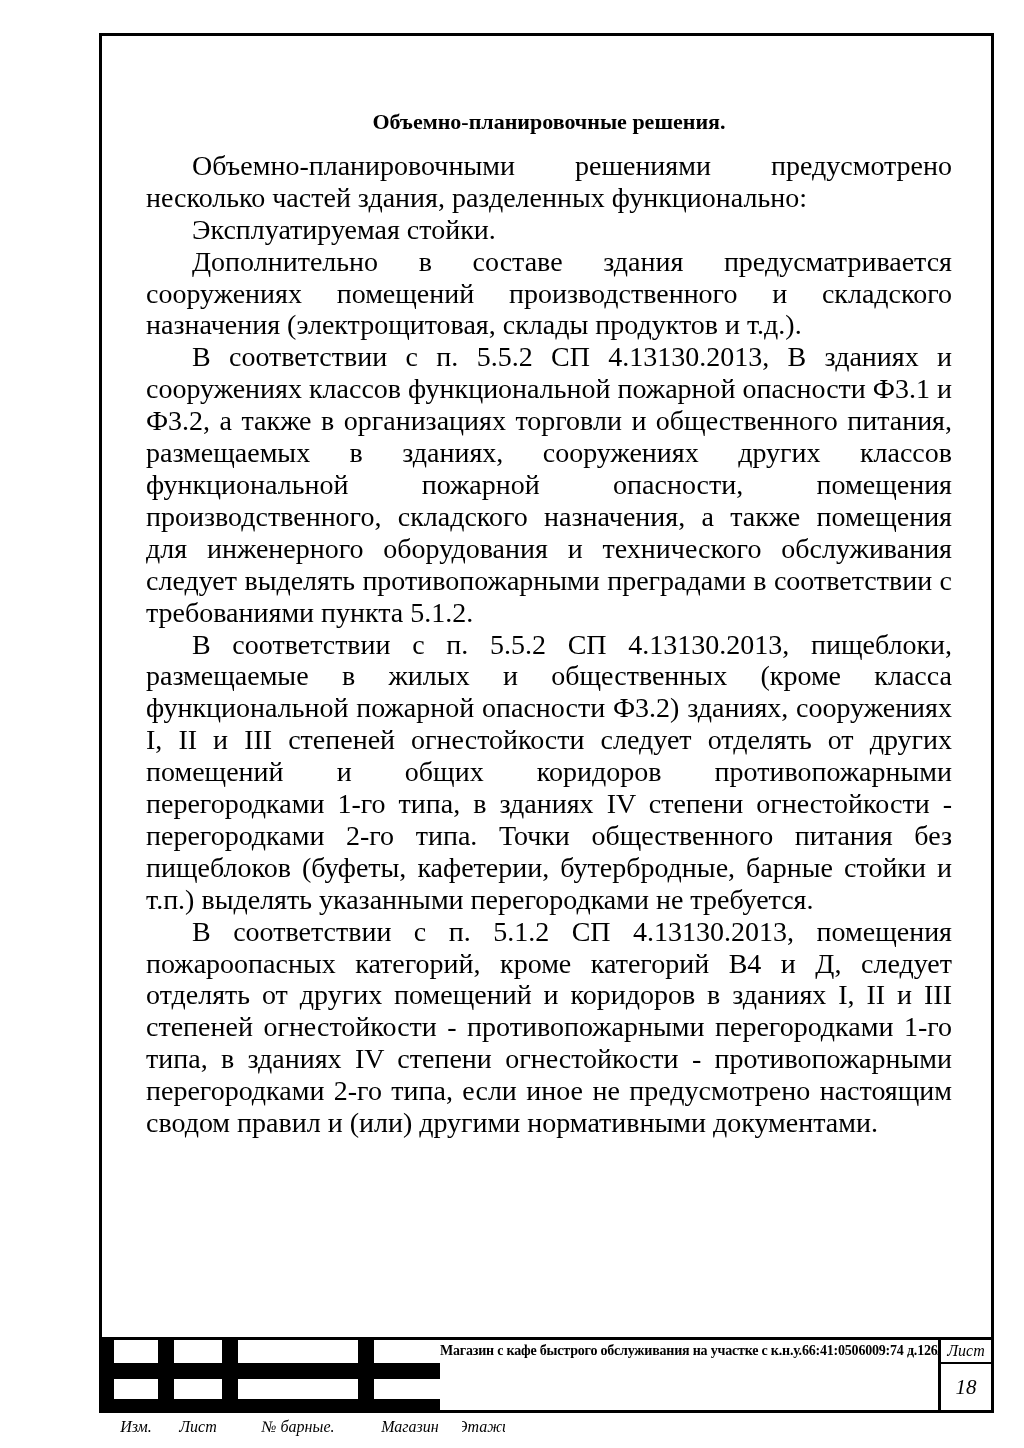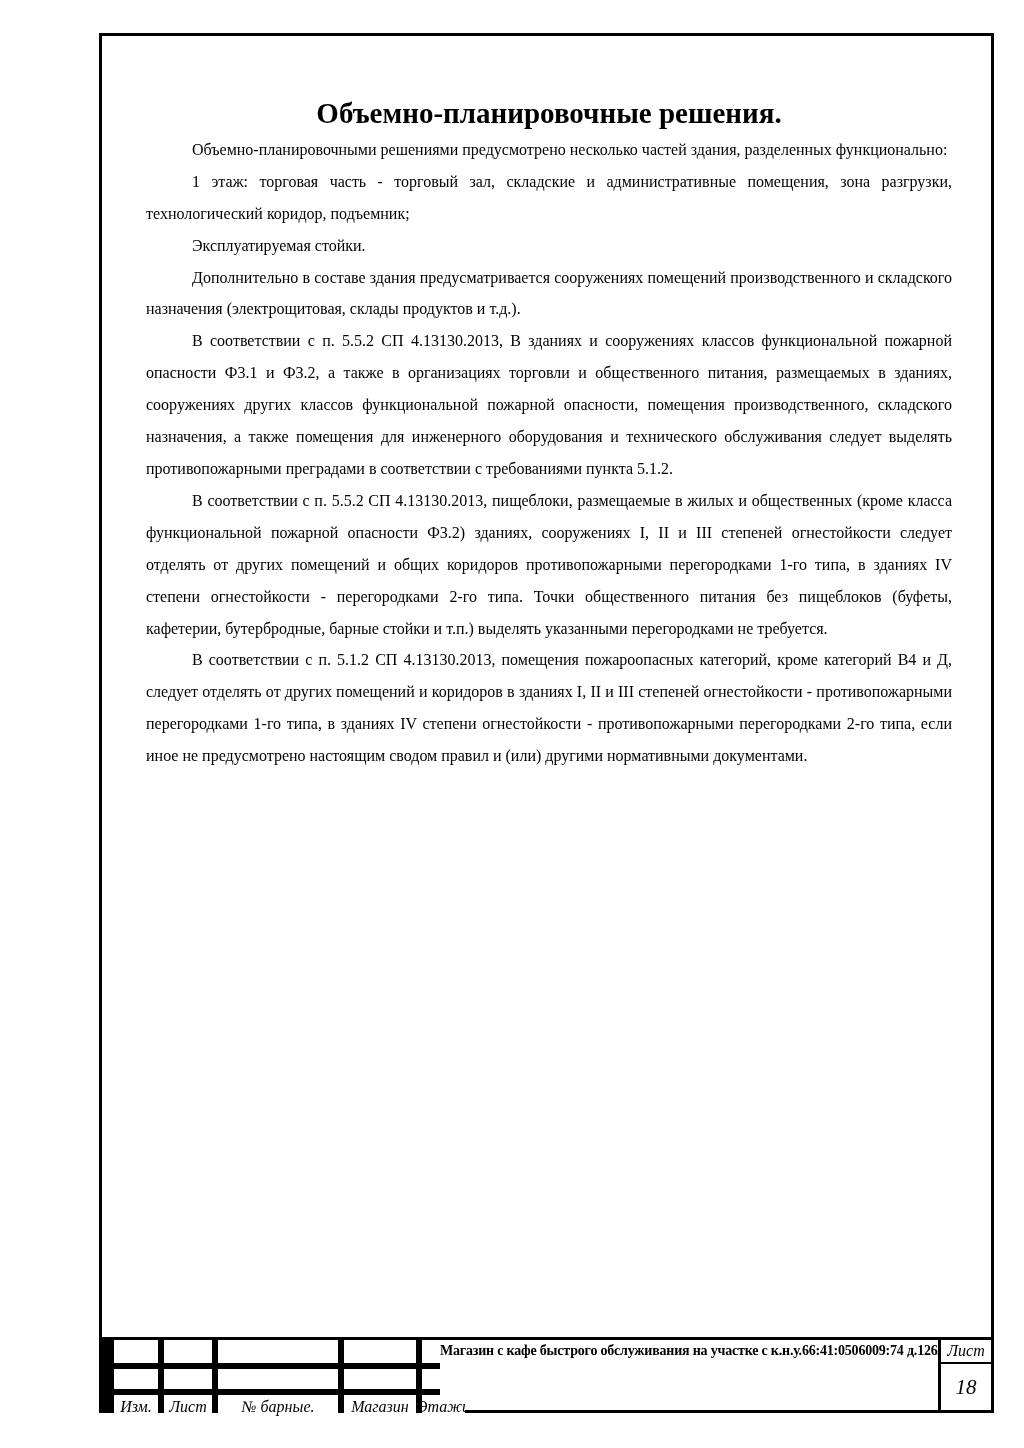"Объемно-планировочные решения." .doc-title { font-size: 29px -> 22px; margin: 4px -> 12px }
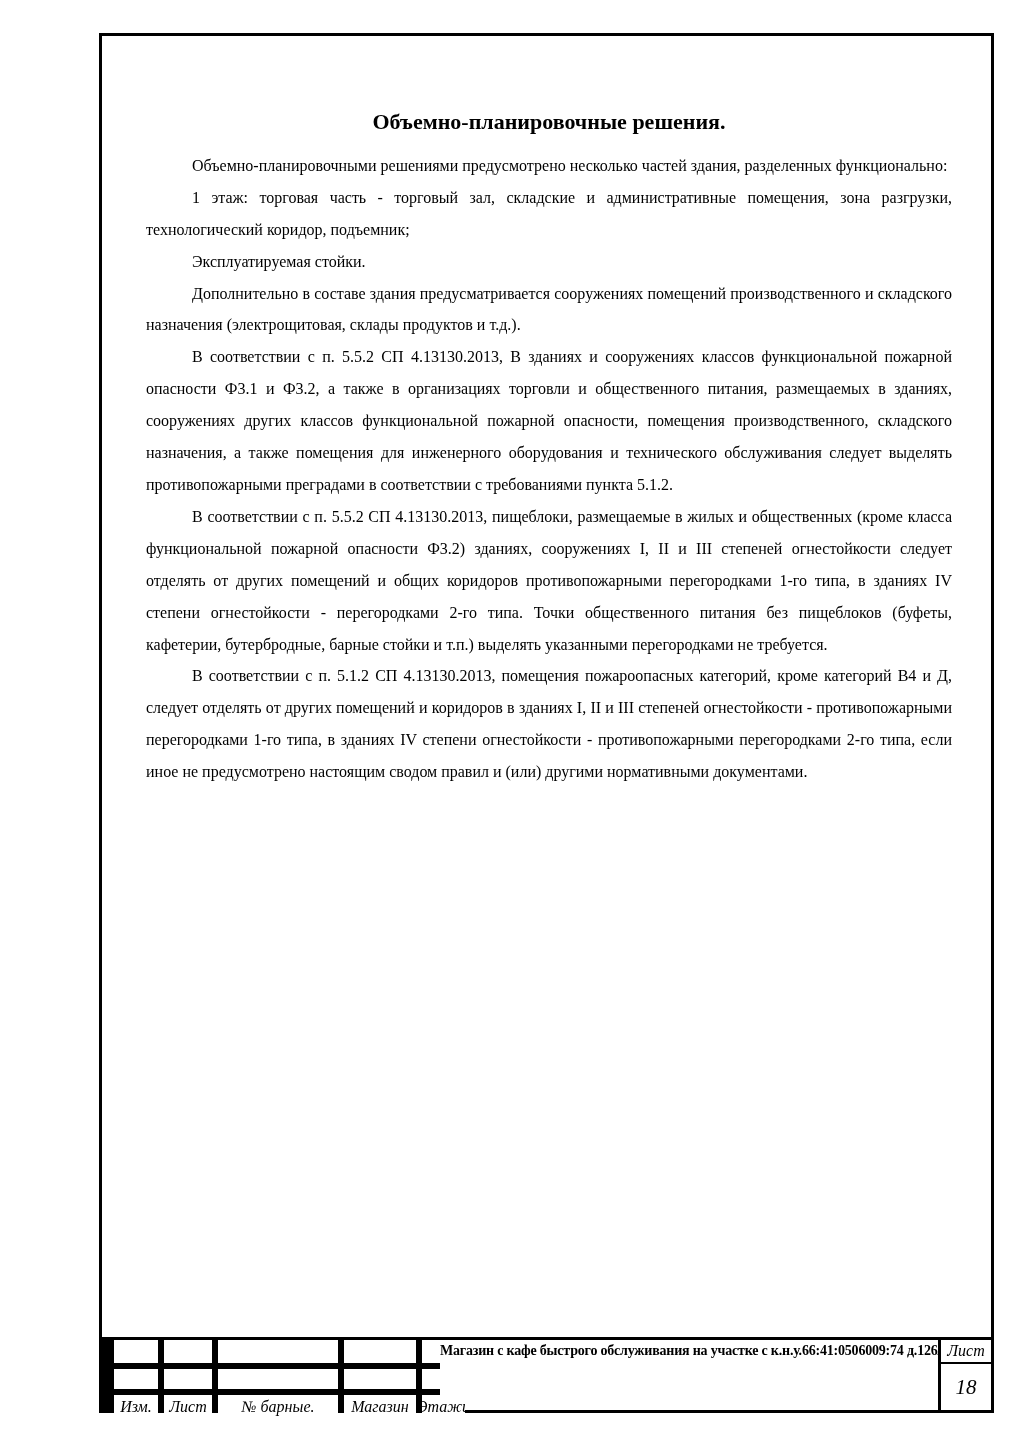"Объемно-планировочными решениями" .content p { font-size: 16px -> 28px }
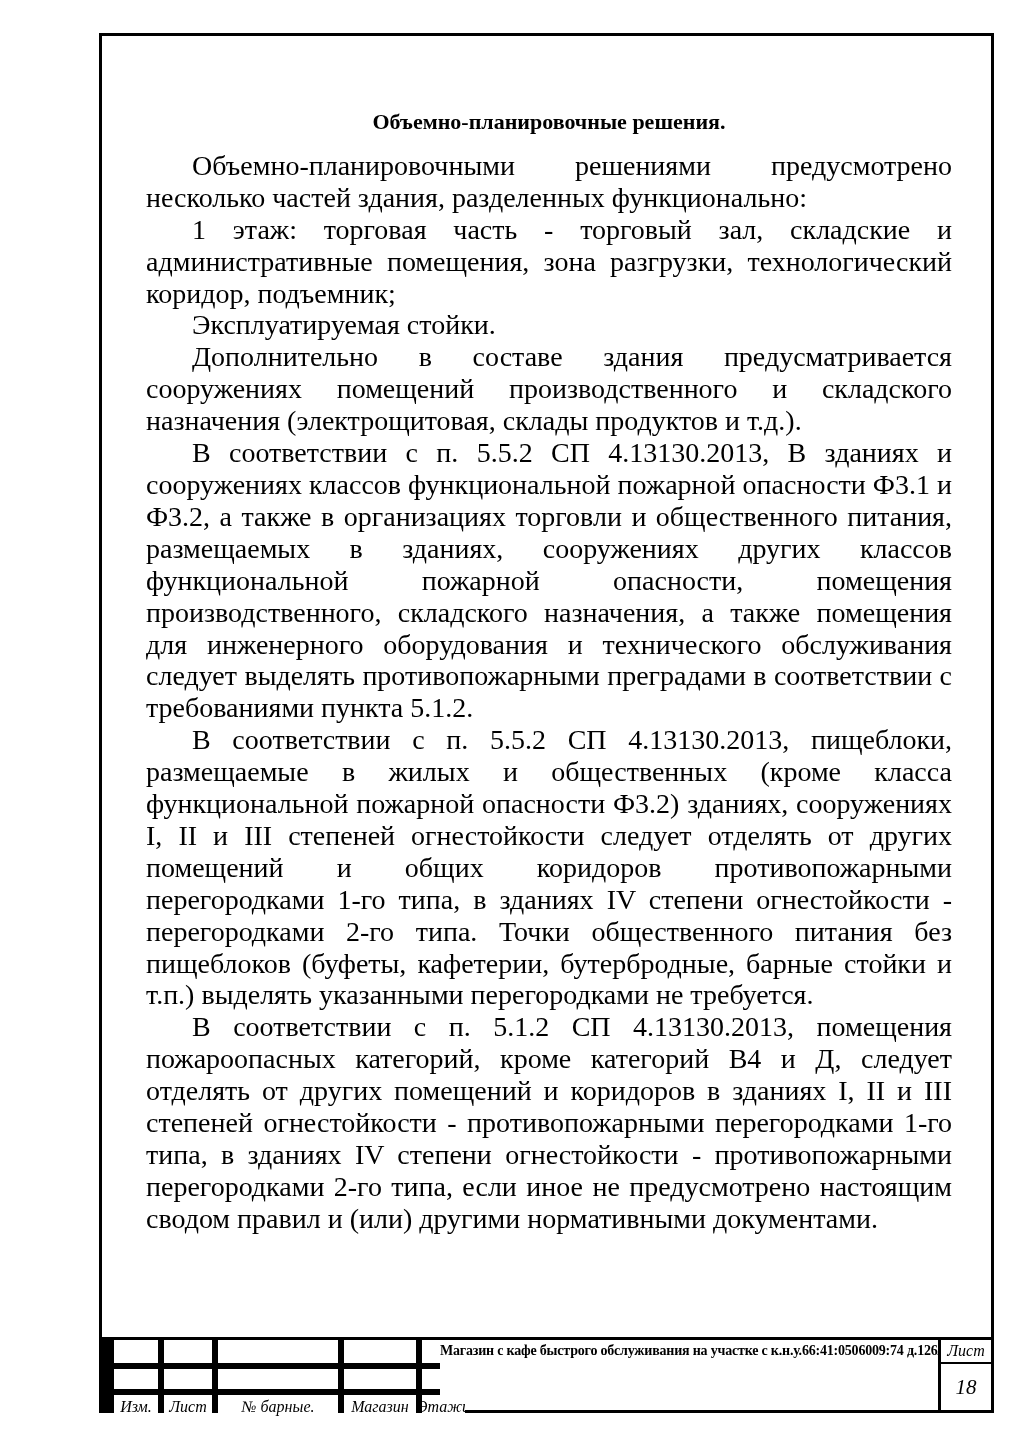"1 этаж: торговая часть -" p { html: <p>1 этаж: торговая часть - торговый зал, складские и административные помещения, зона разгрузки, технологический коридор, подъемник;</p> -> none }
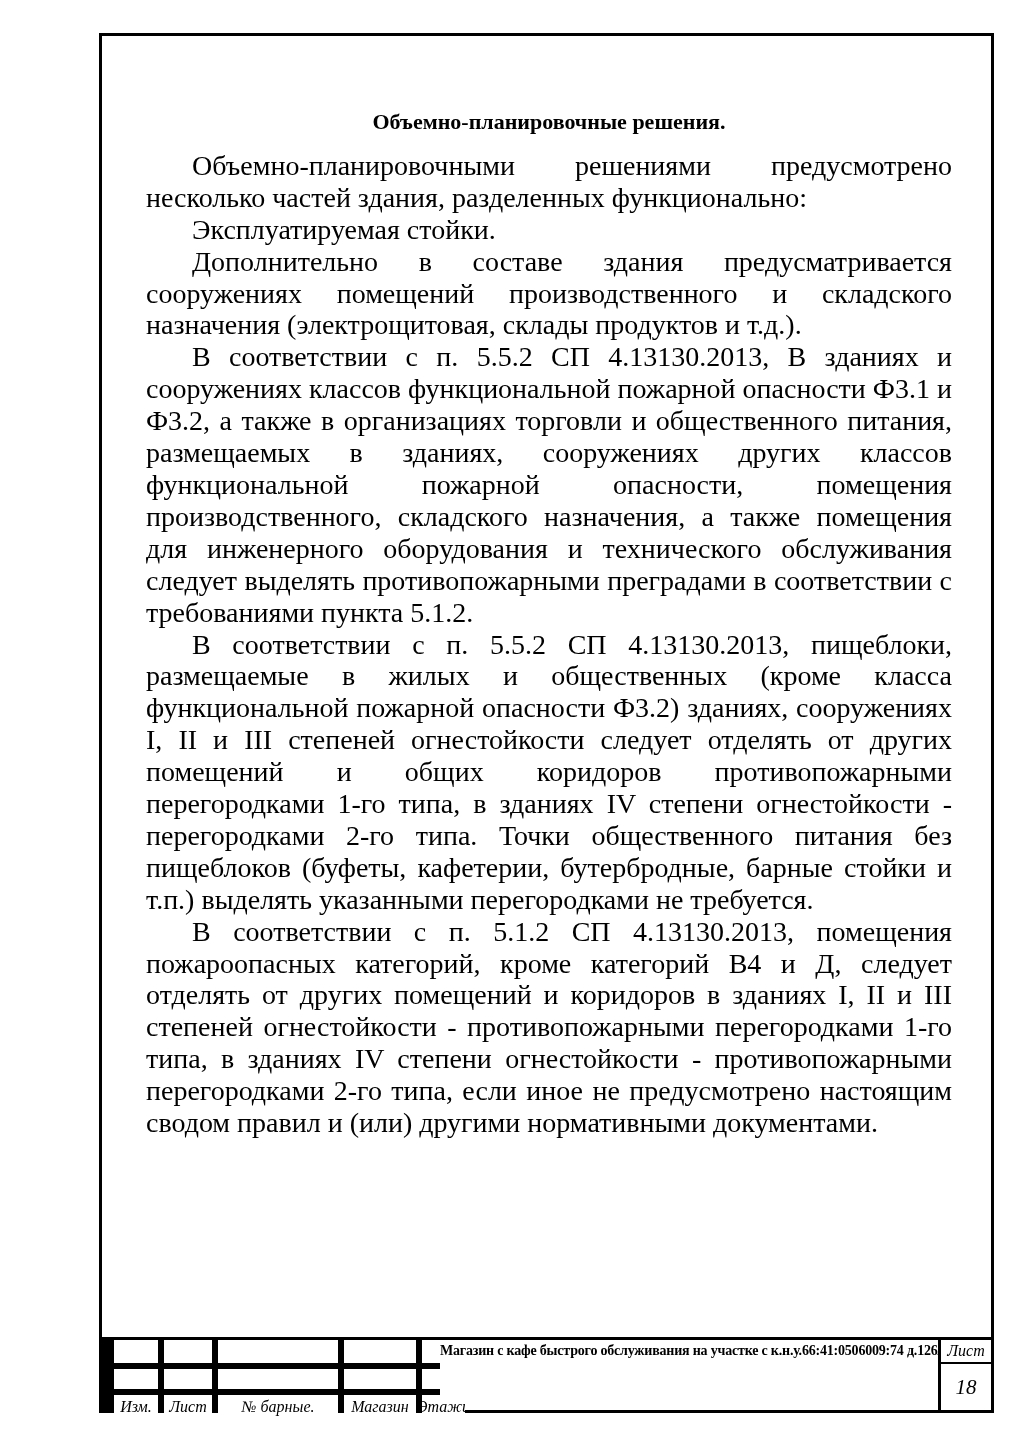"Изм." .stamp-left { gap: 6px -> 16px }
